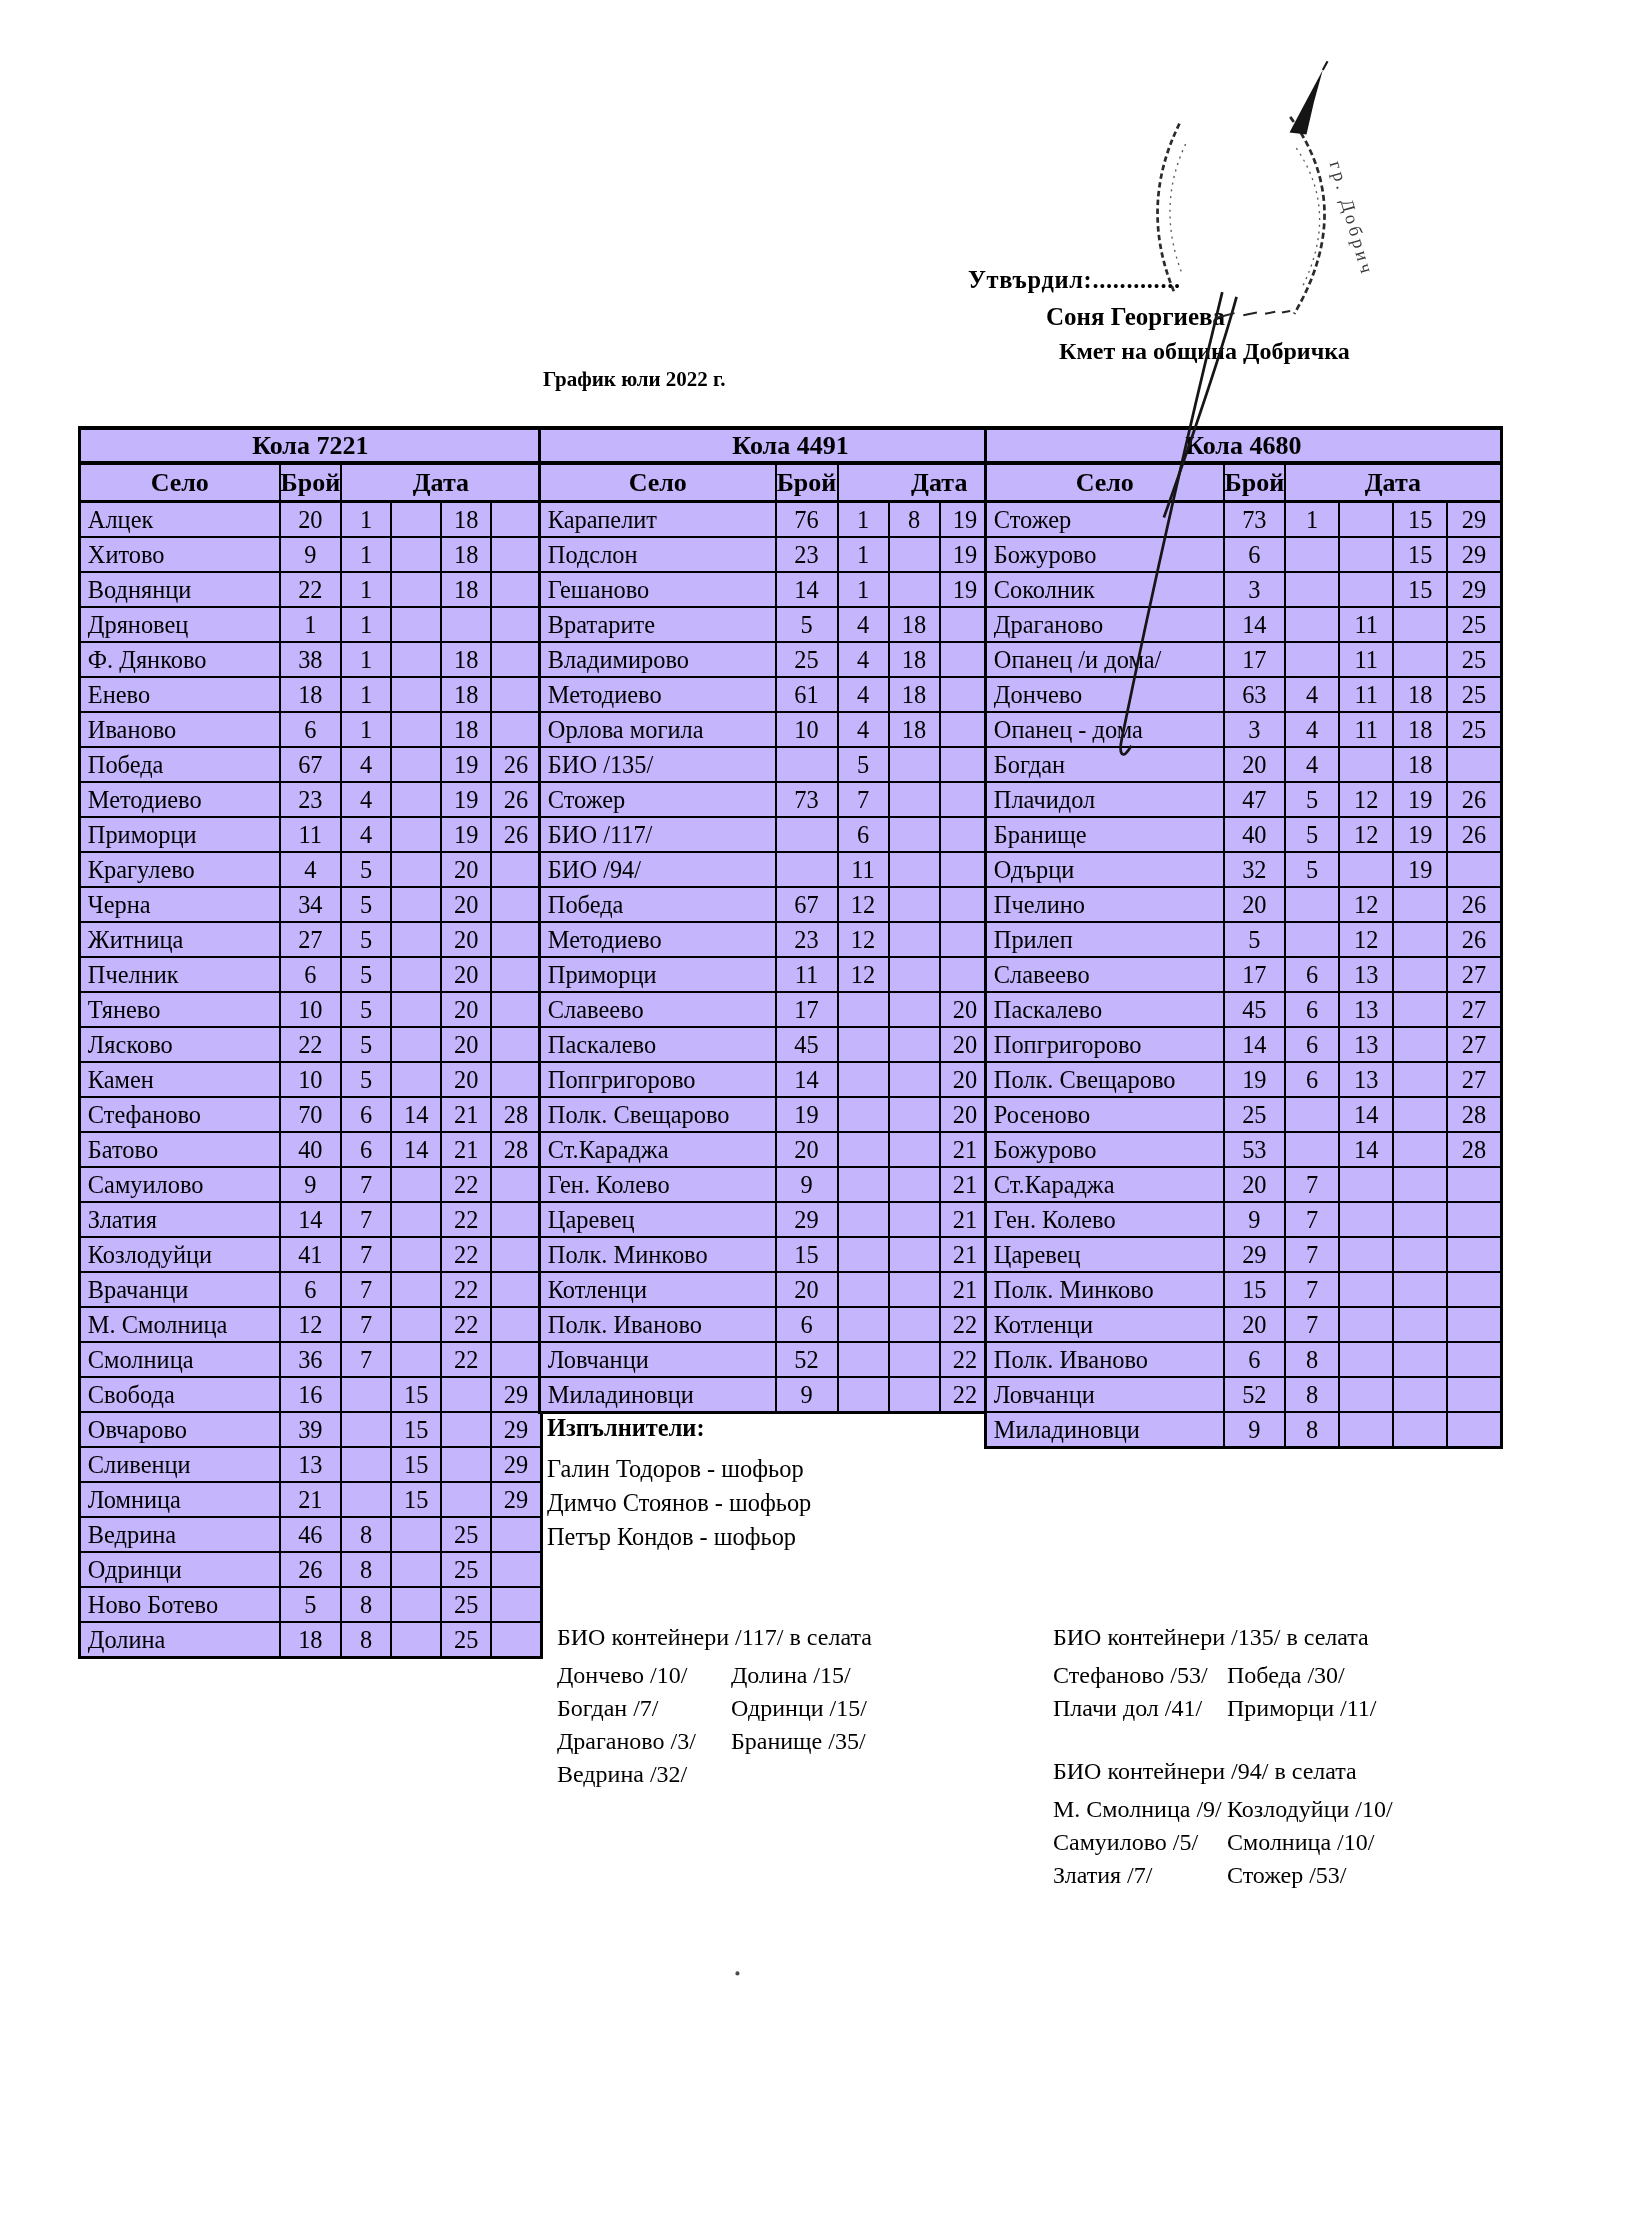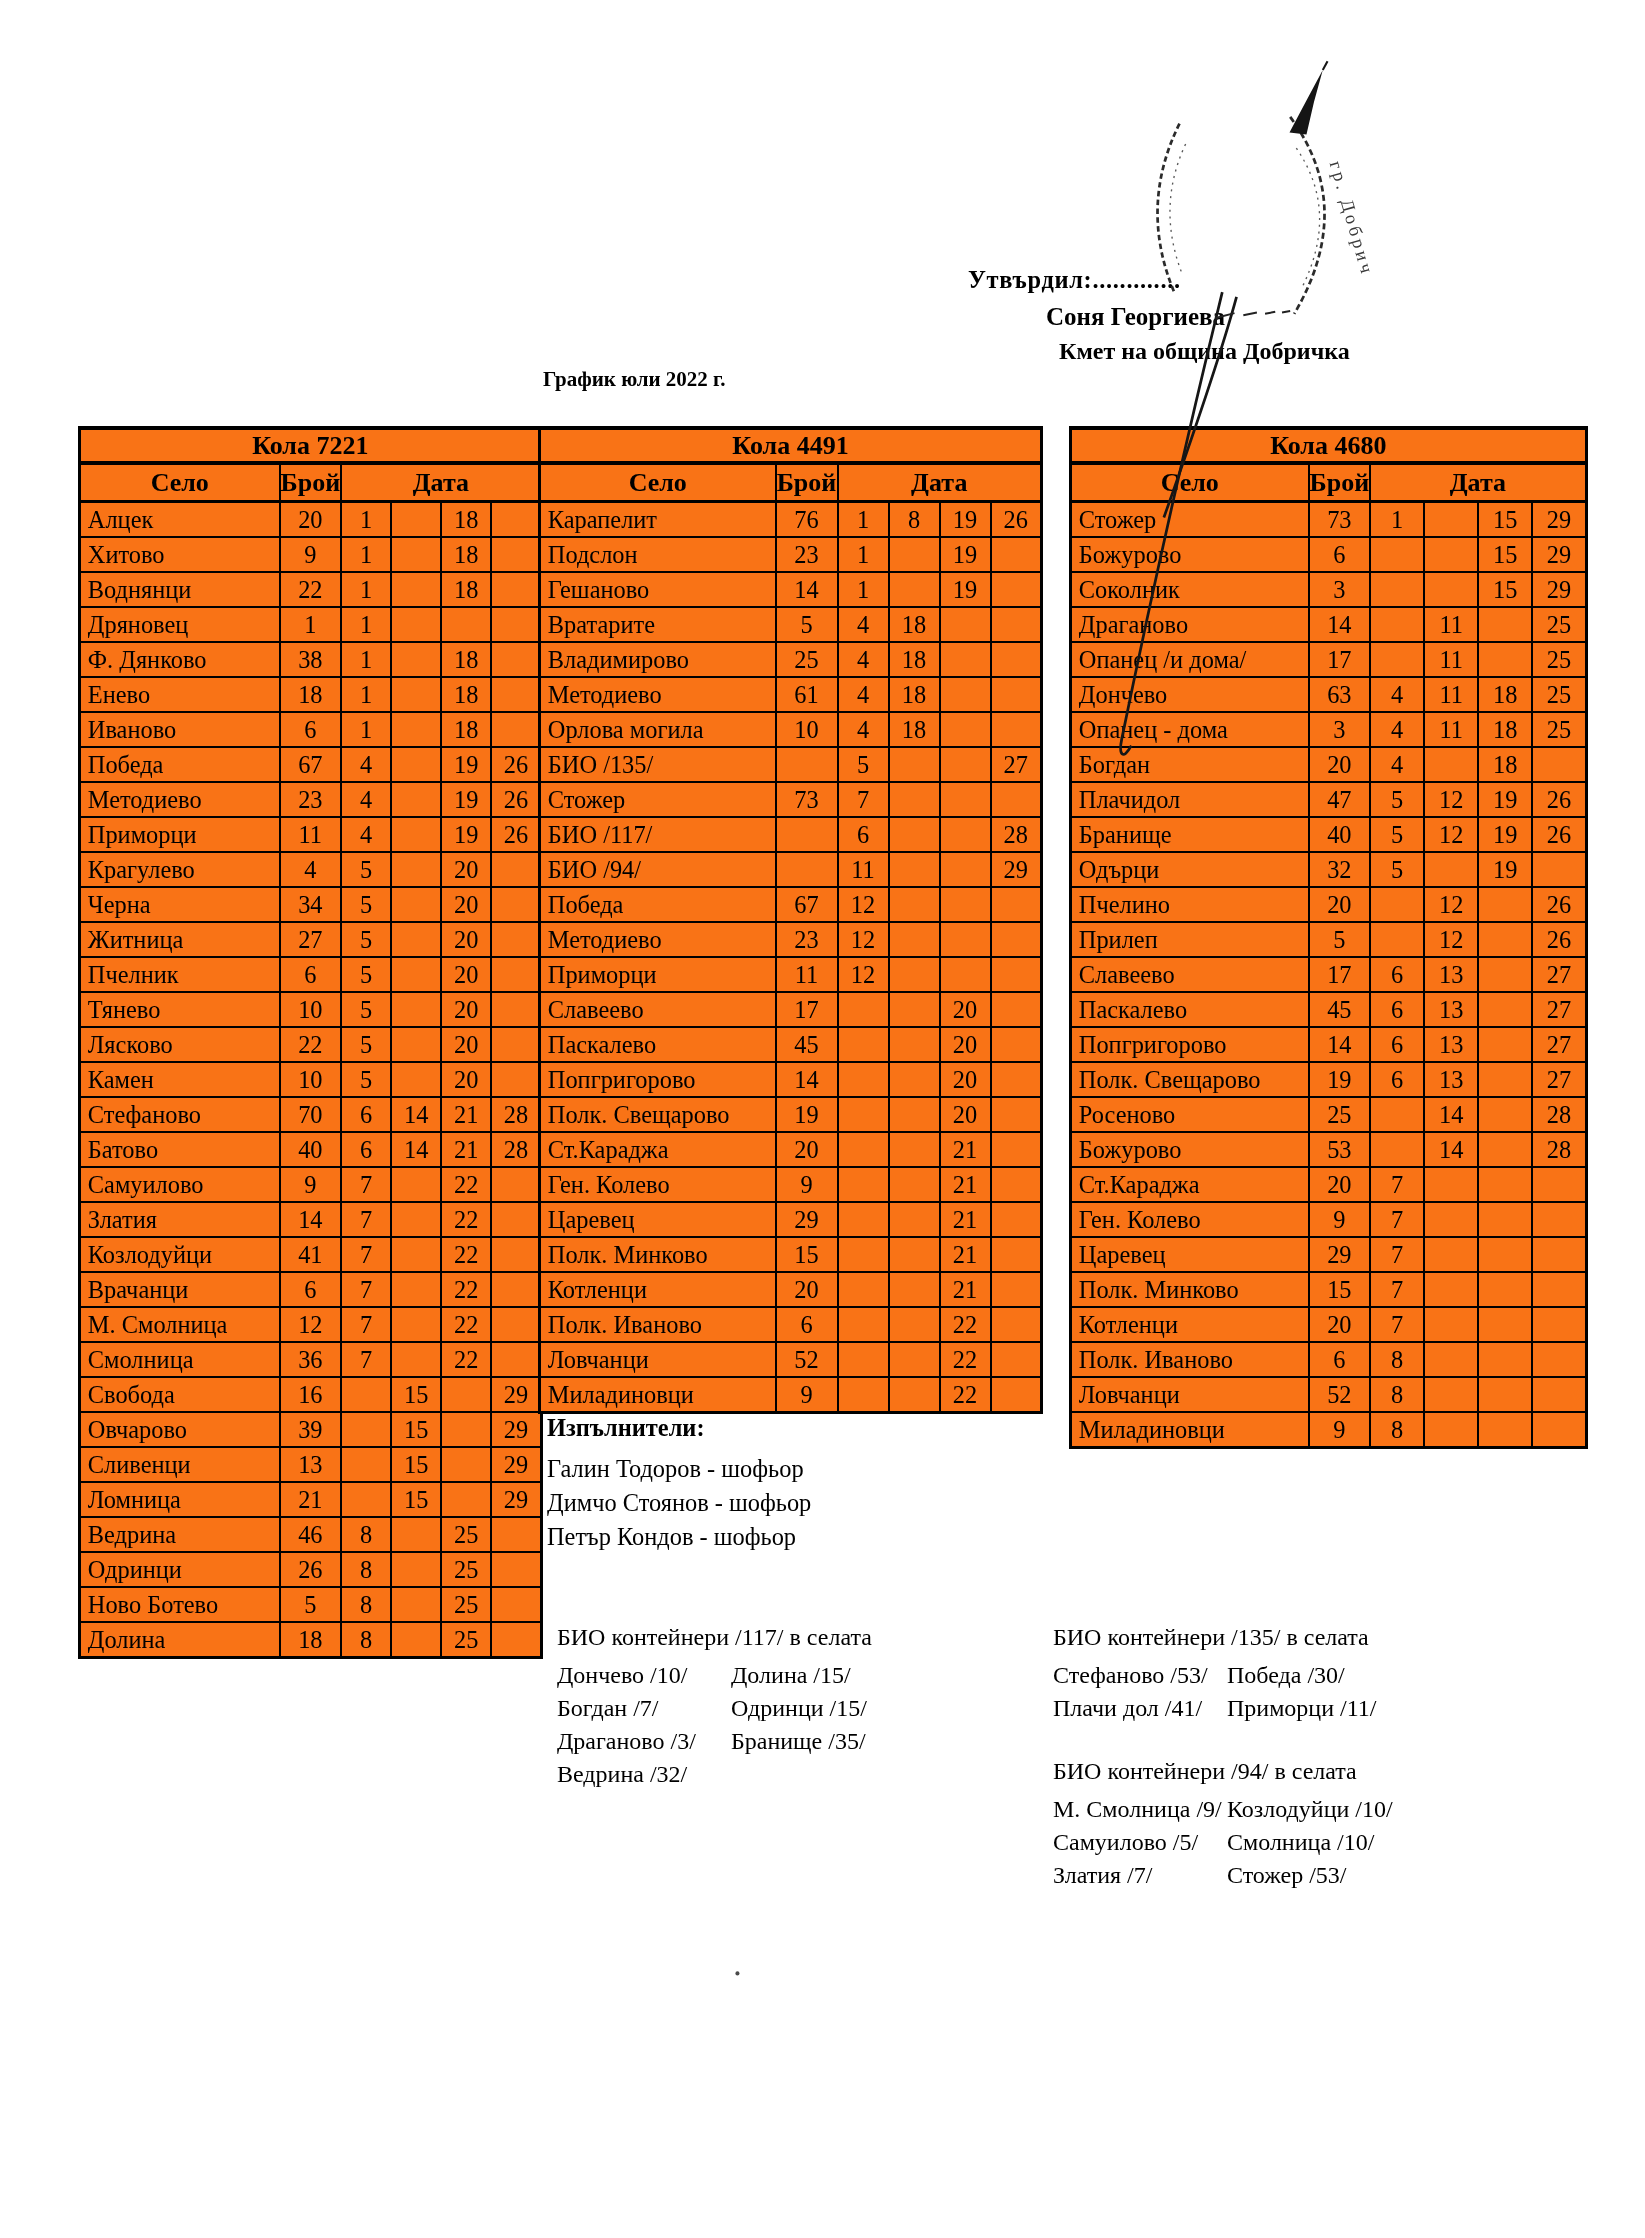"Кола 7221" table.sched { background: #f97316 -> #c4b5fd }
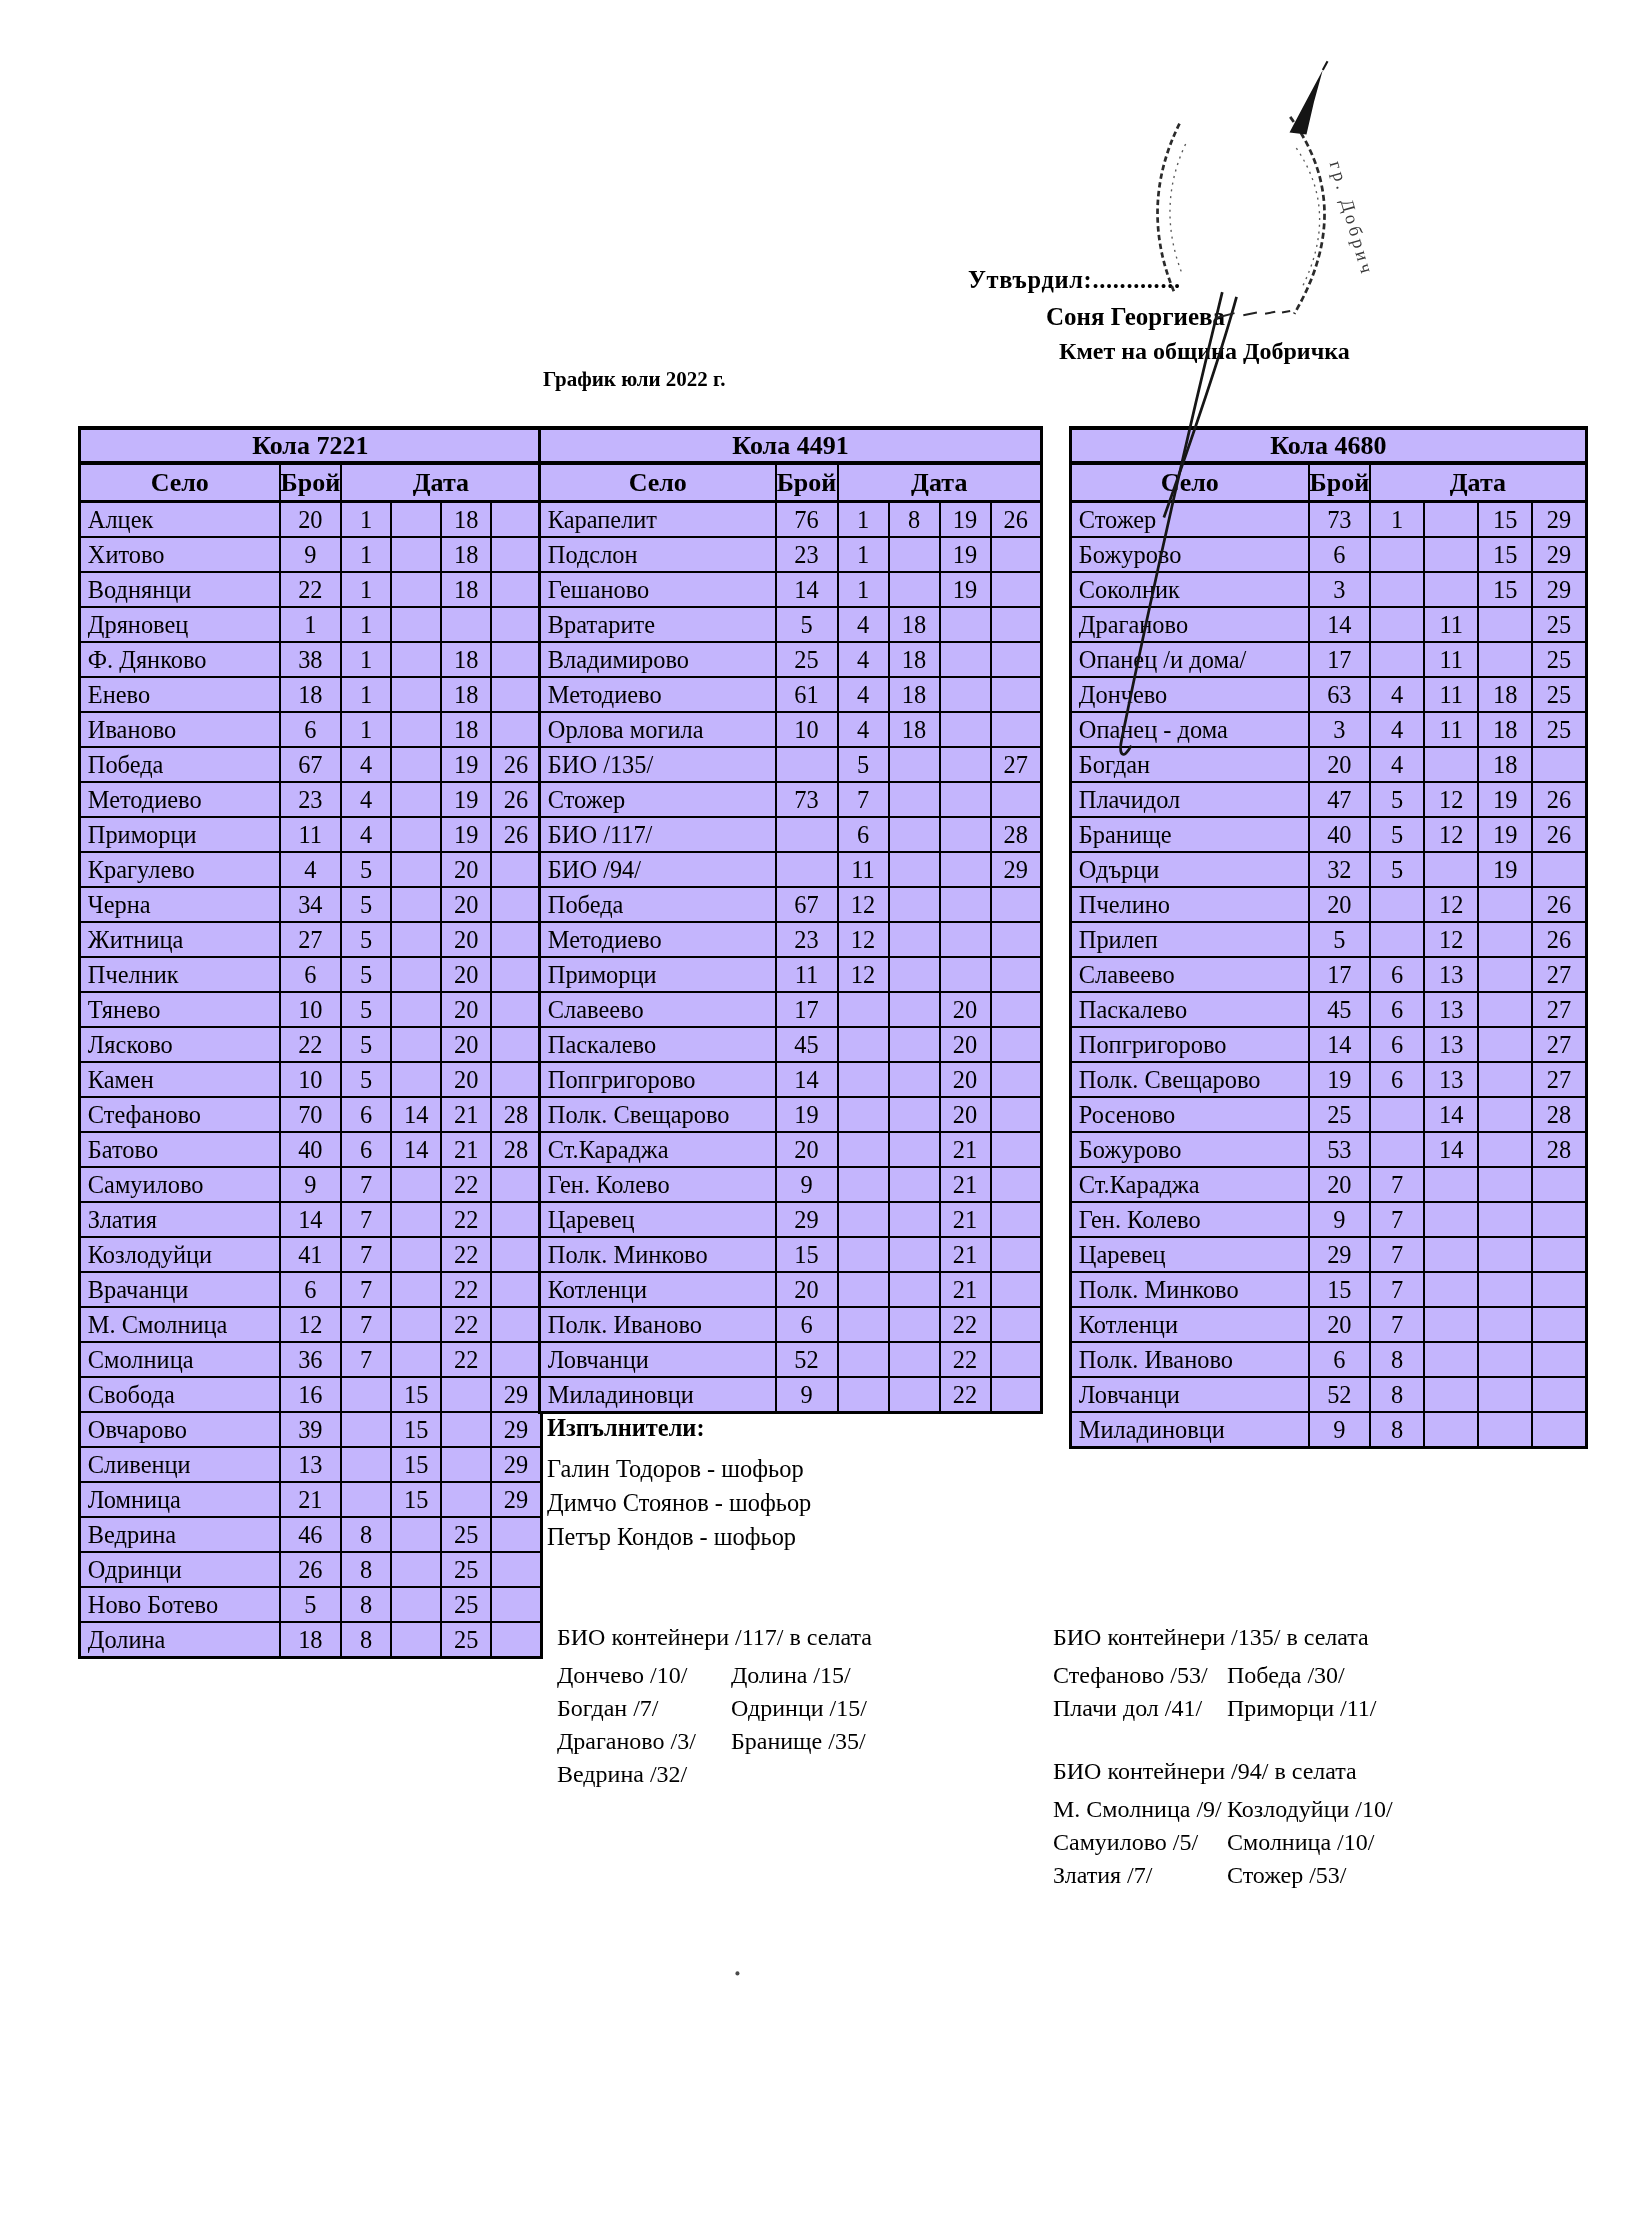"Кола 4680" div.t-host { left: 1069px -> 984px }
